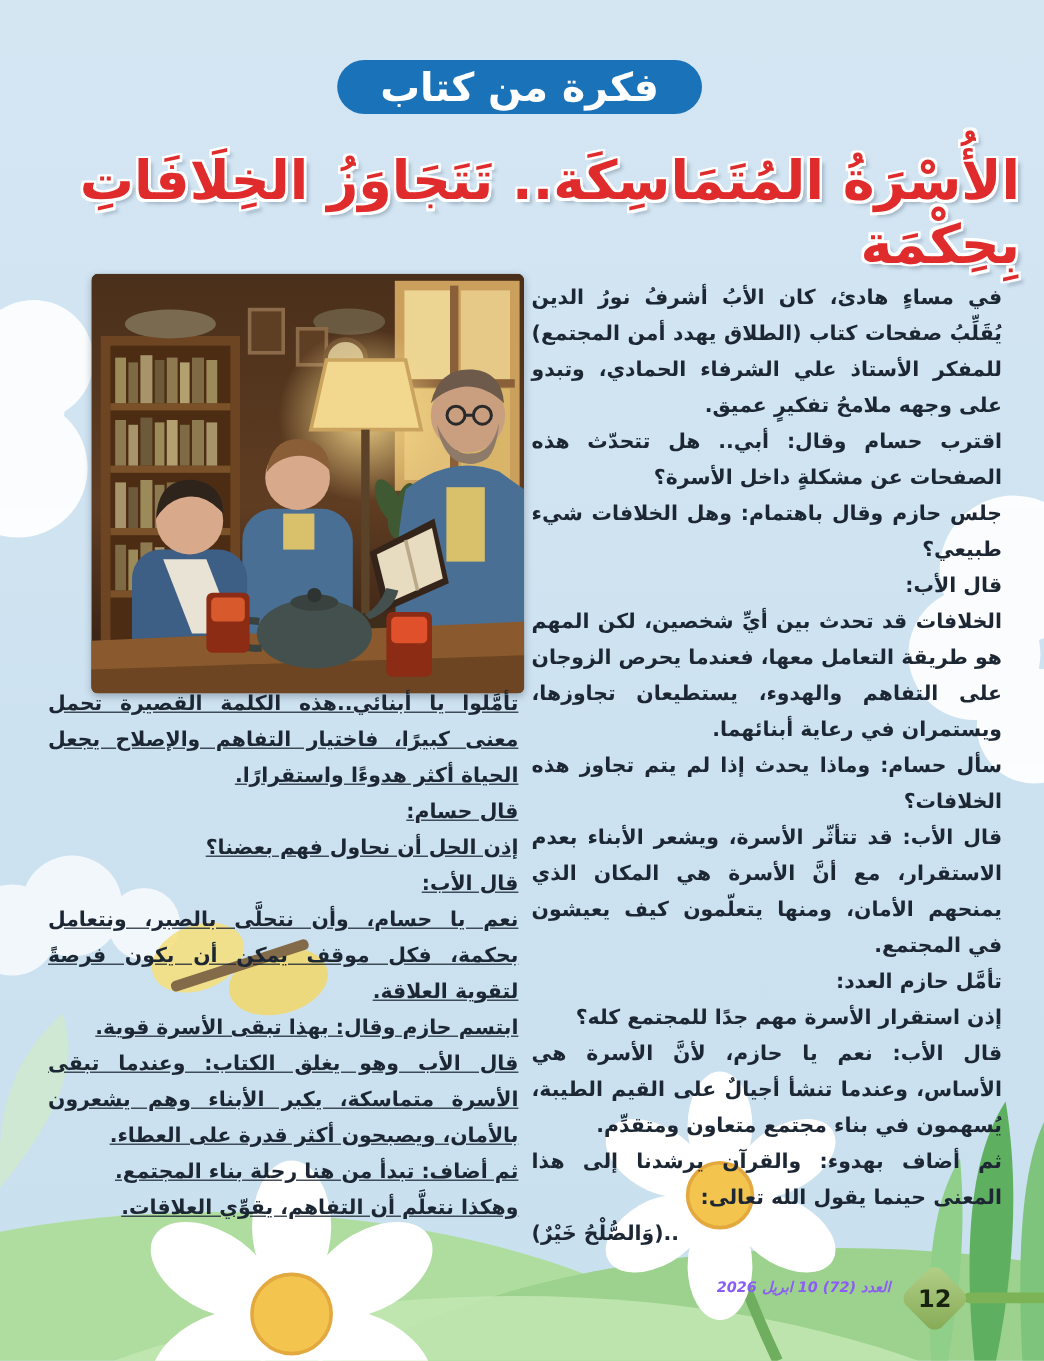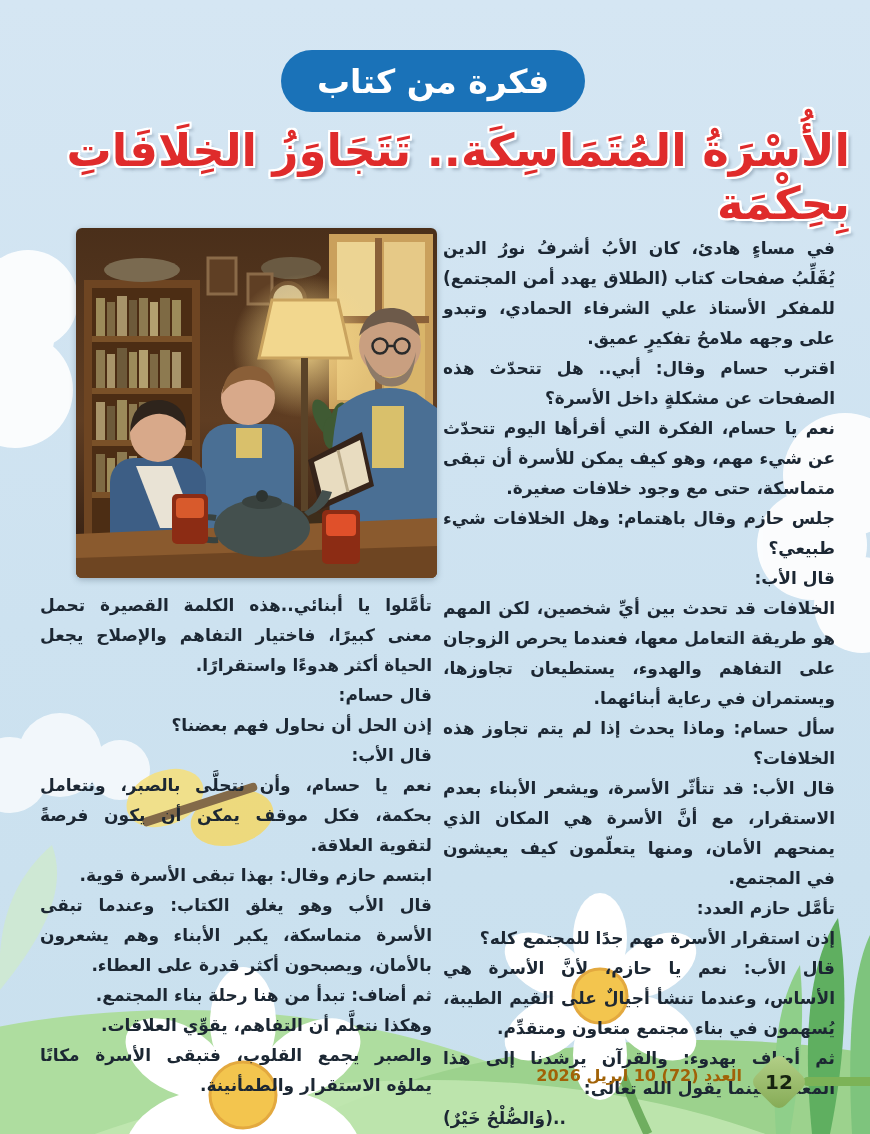"فكرة من كتاب" .banner { height: 62px -> 45px }
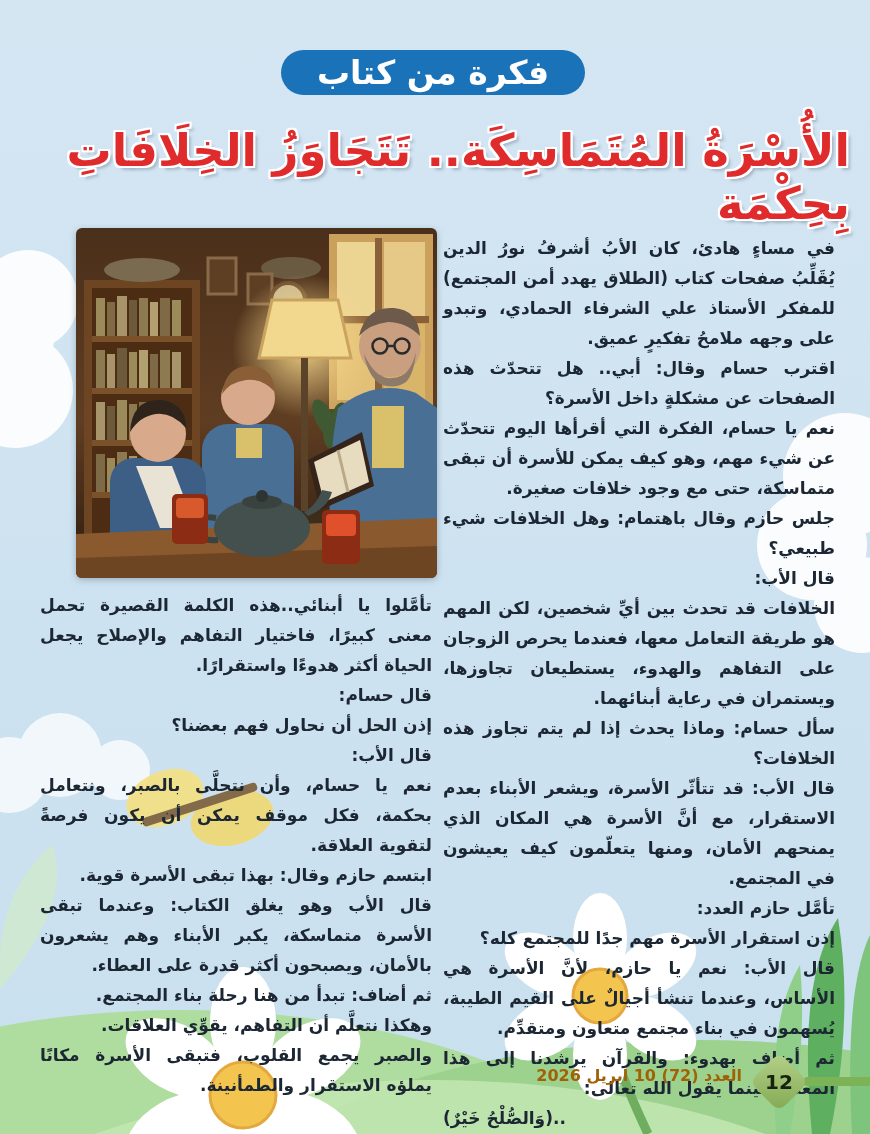"نعم يا حسام، الفكرة التي" p { html: <p>نعم يا حسام، الفكرة التي أقرأها اليوم تتحدّث عن شيء مهم، وهو كيف يمكن للأسرة أن تبقى متماسكة، حتى مع وجود خلافات صغيرة.</p> -> none }
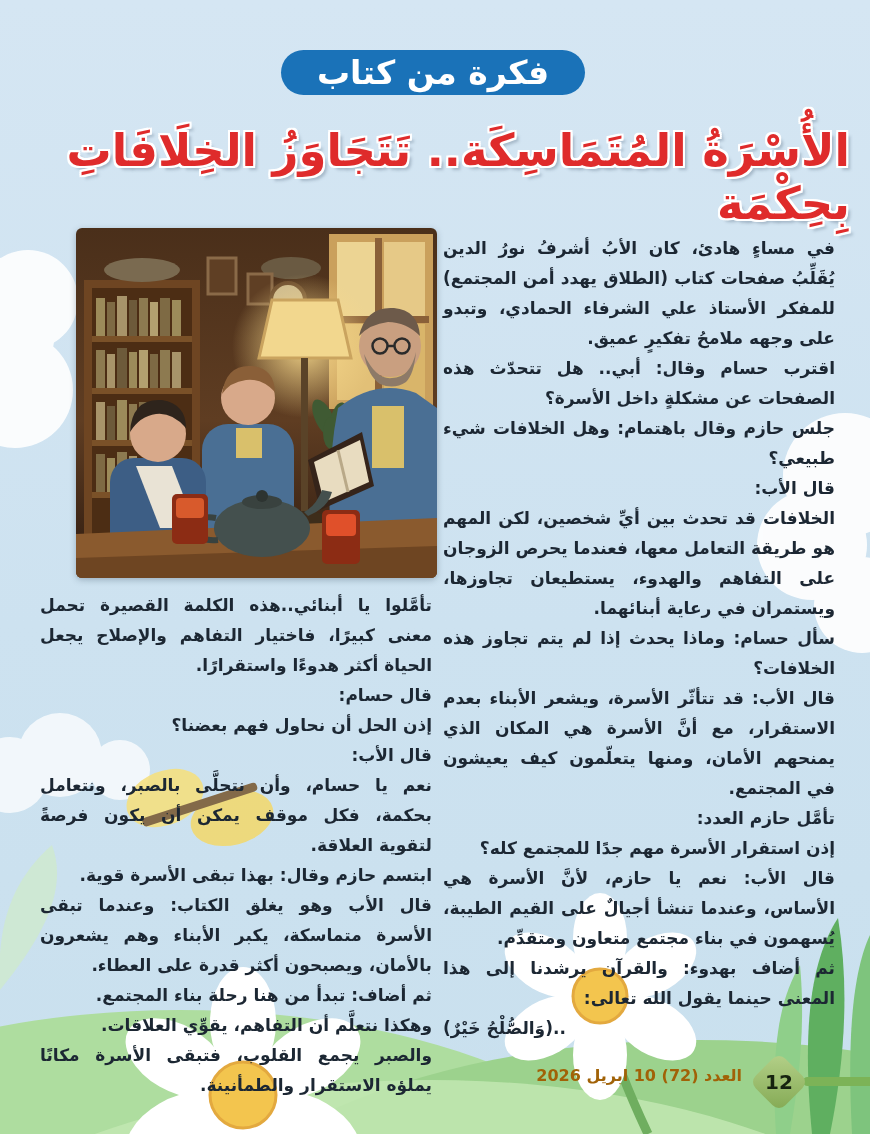"تأمَّلوا يا أبنائي..هذه الكلمة القصيرة" .col-left { text-decoration: none -> underline; top: 590px -> 572px }
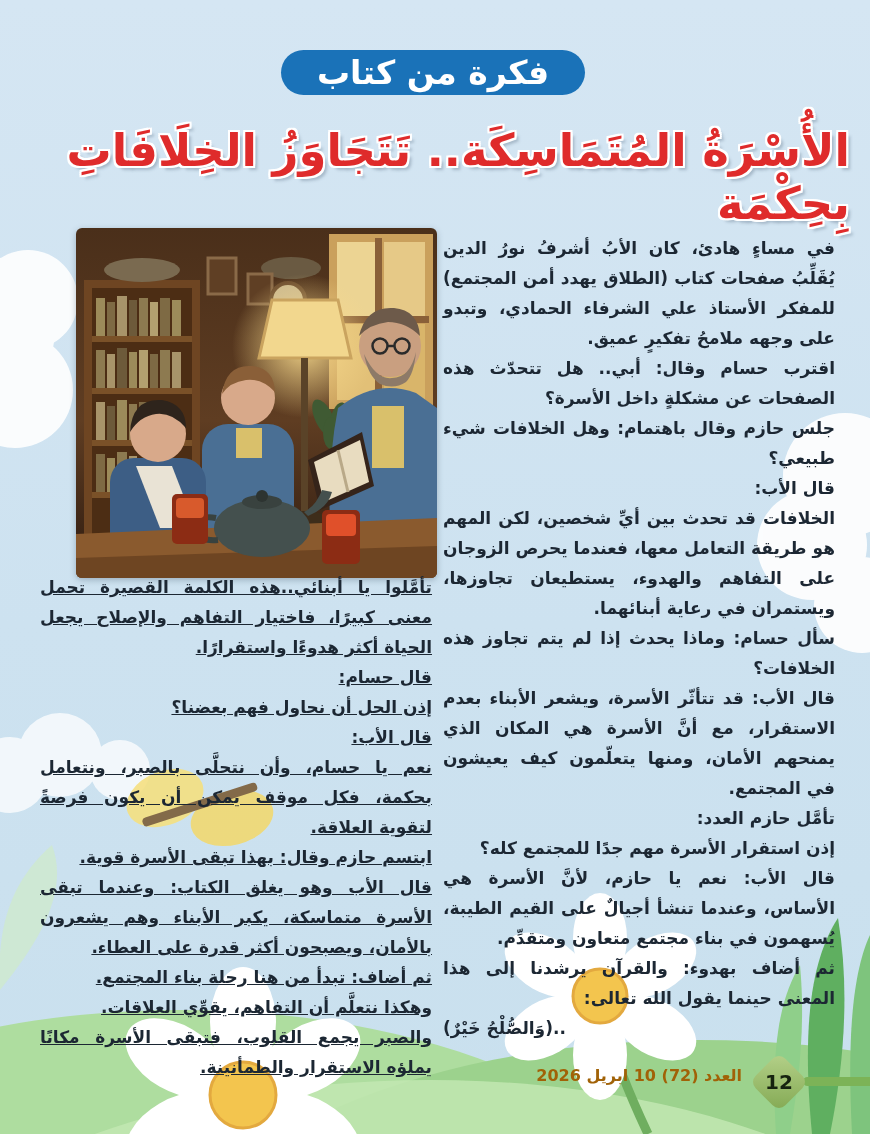"والصبر يجمع القلوب، فتبقى الأسرة" p { html: <p>والصبر يجمع القلوب، فتبقى الأسرة مكانًا يملؤه الاستقرار والطمأنينة.</p> -> none }
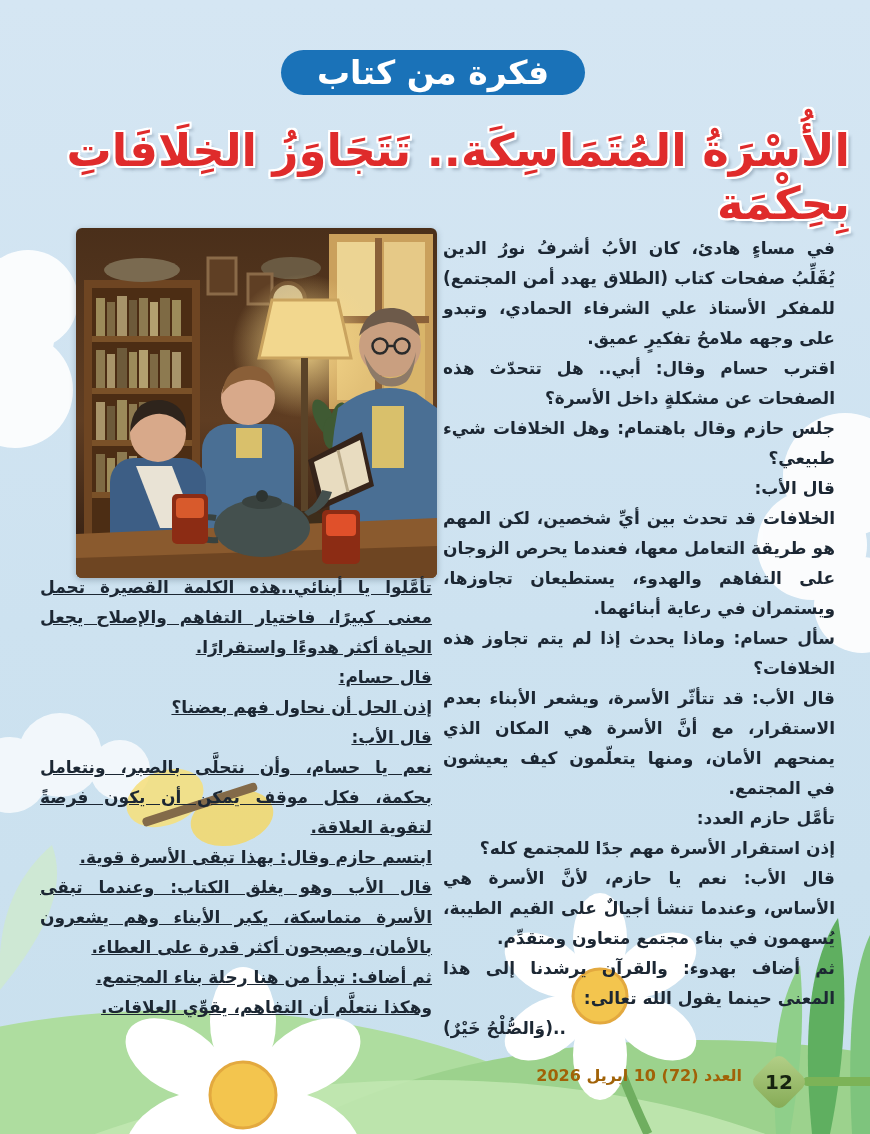"العدد (72) 10 ابريل 2026" .issue-text { color: #a16207 -> #8b5cf6; font-size: 16px -> 12px; font-style: none -> italic }
